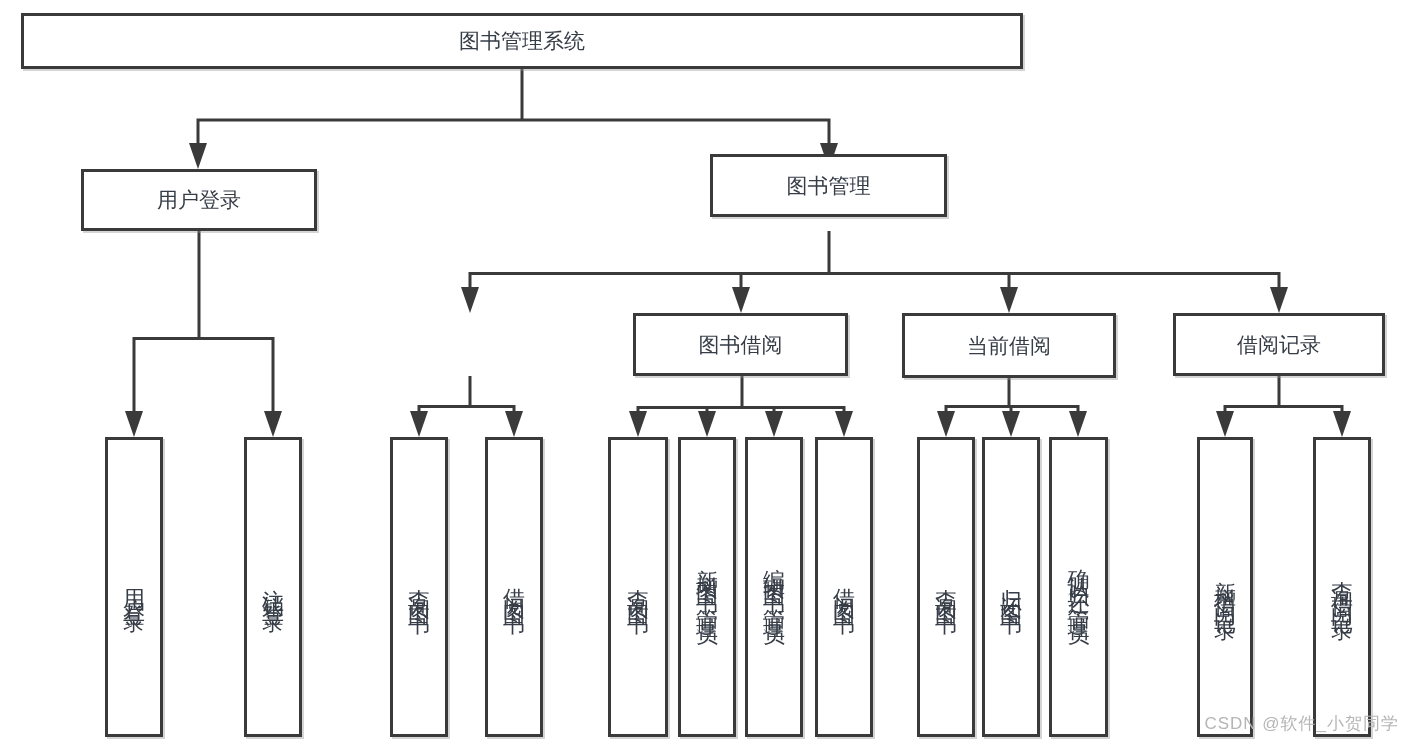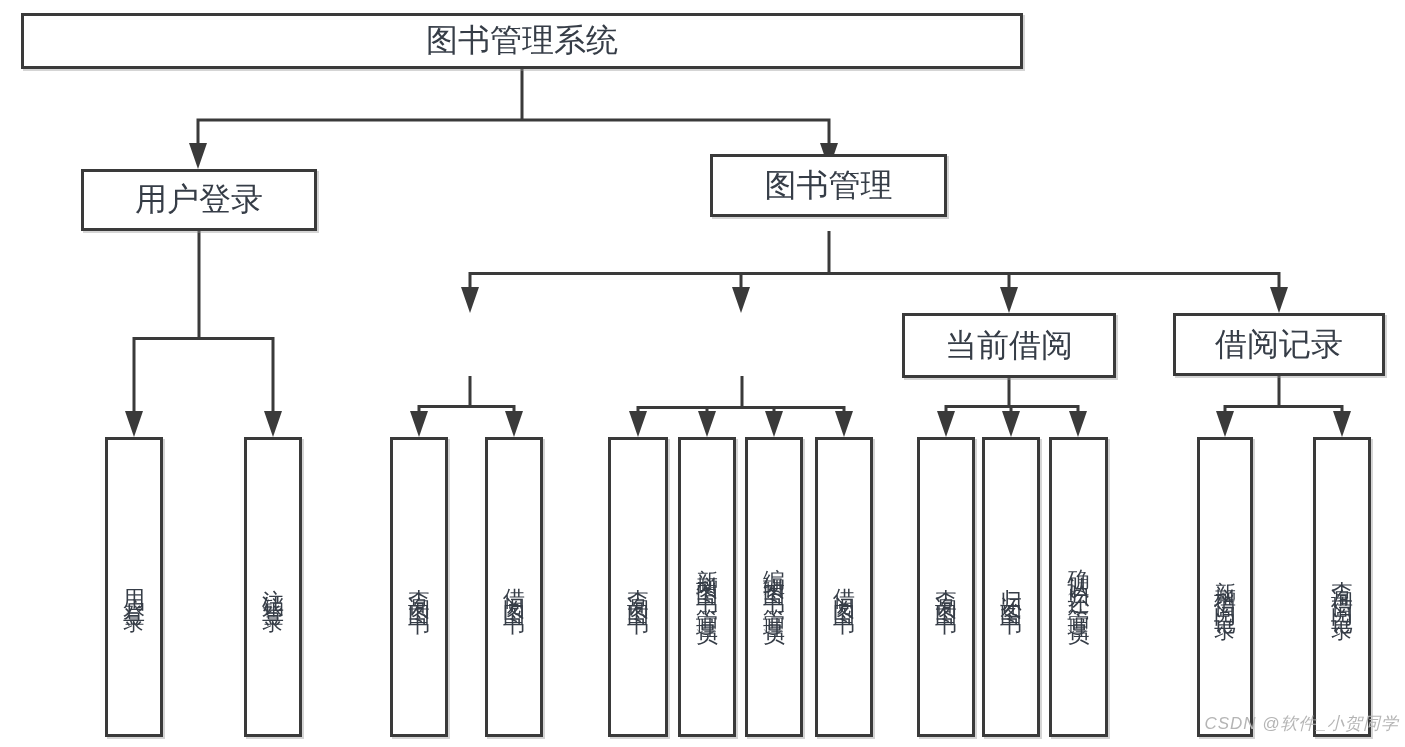"图书管理系统" .box { font-size: 32px -> 21px }
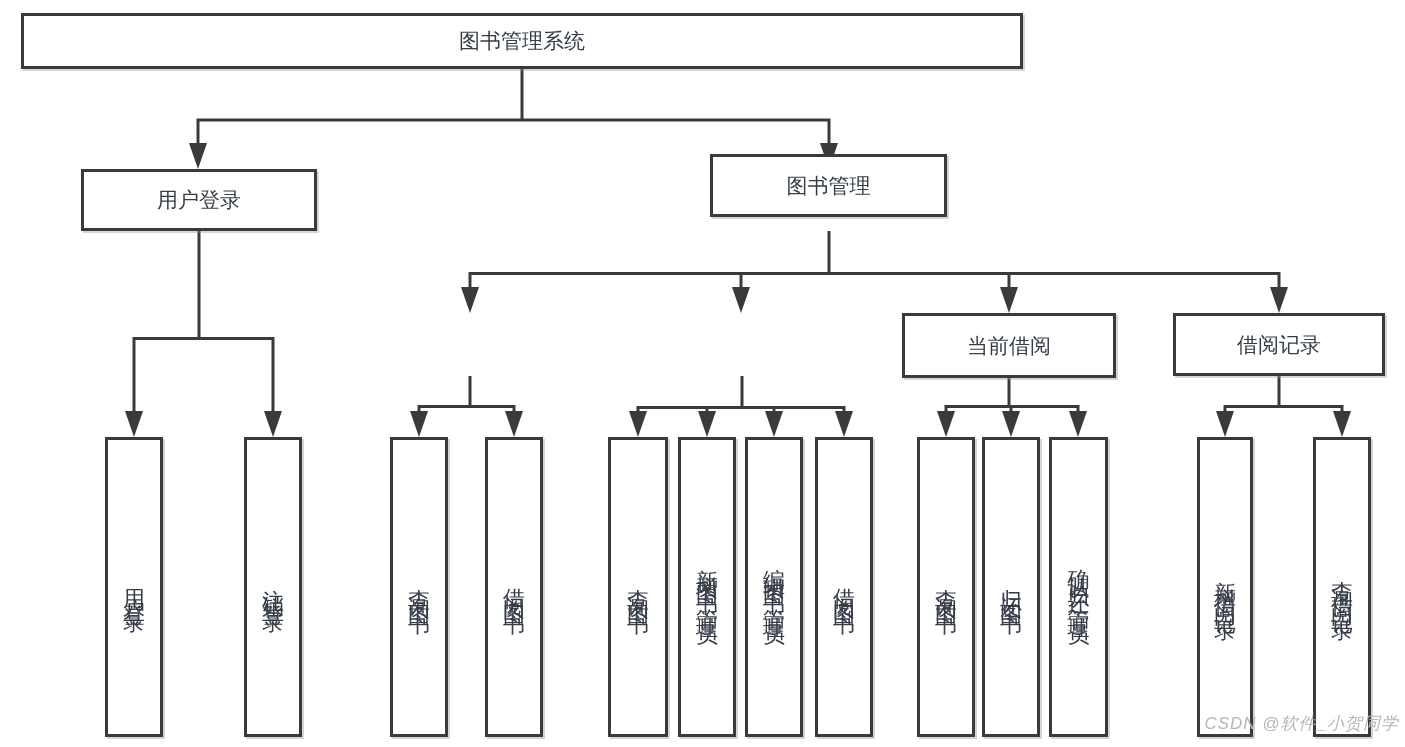"图书借阅" div.box { html: none -> <div>图书借阅</div> }
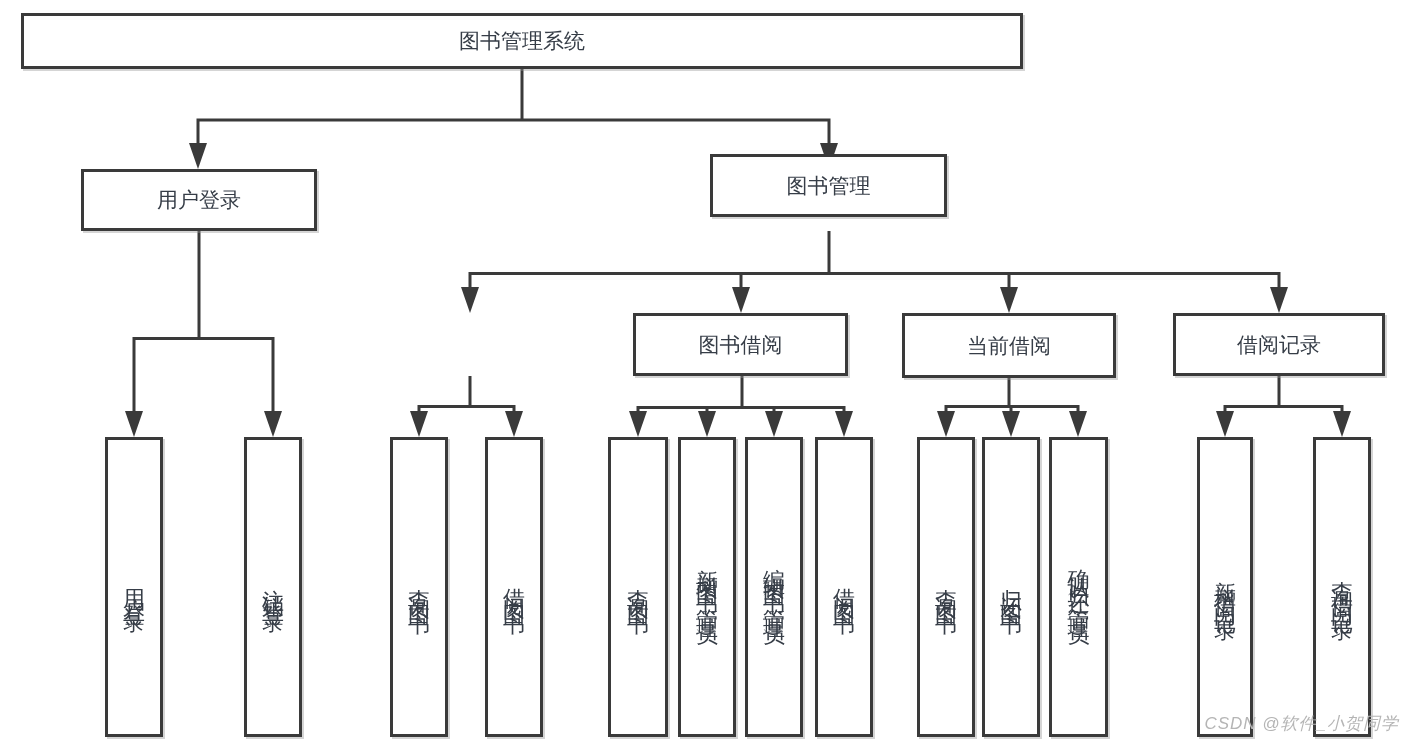"CSDN @软件_小贺同学" #watermark { font-style: italic -> none }
